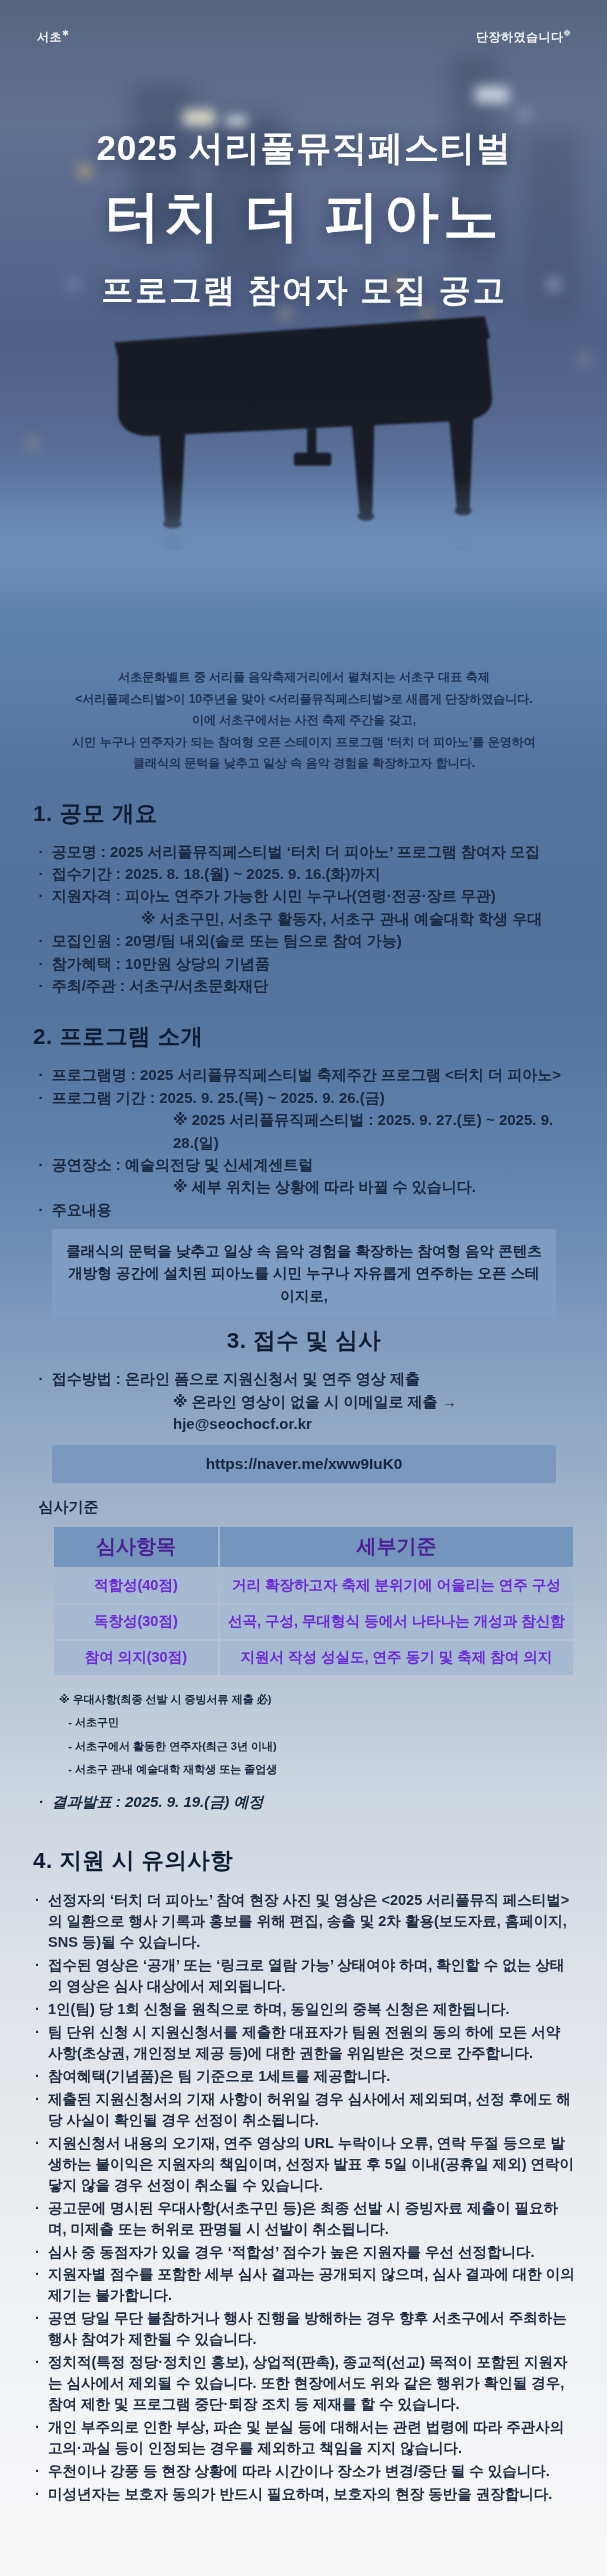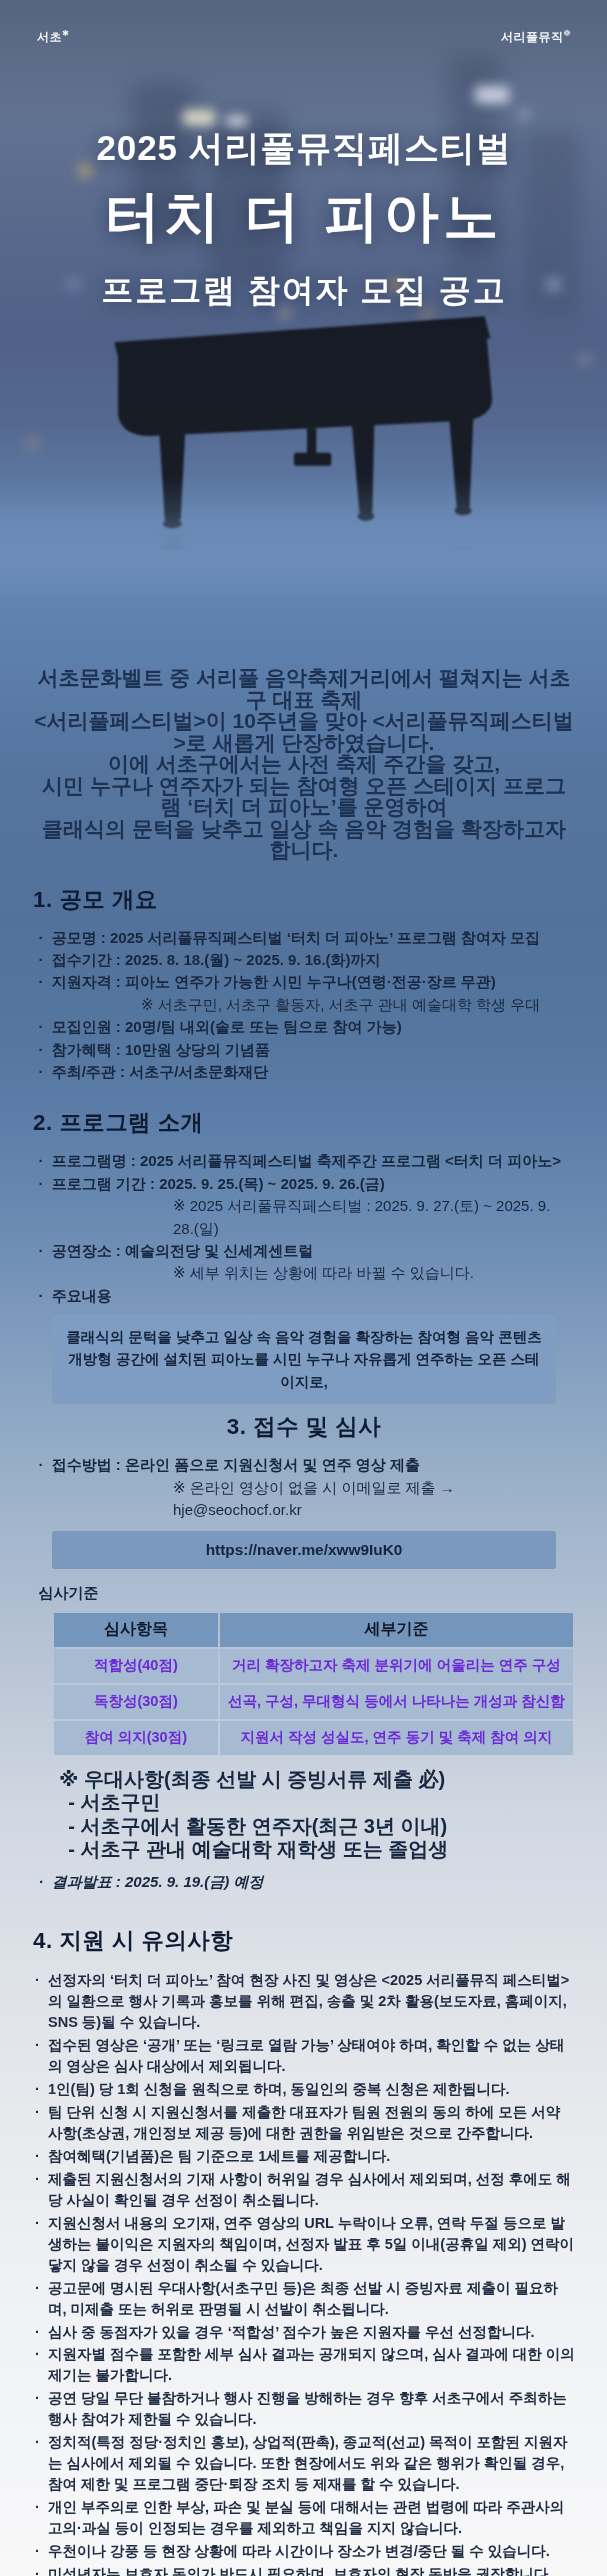"서리풀뮤직" span { text: 서리풀뮤직 -> 단장하였습니다 }
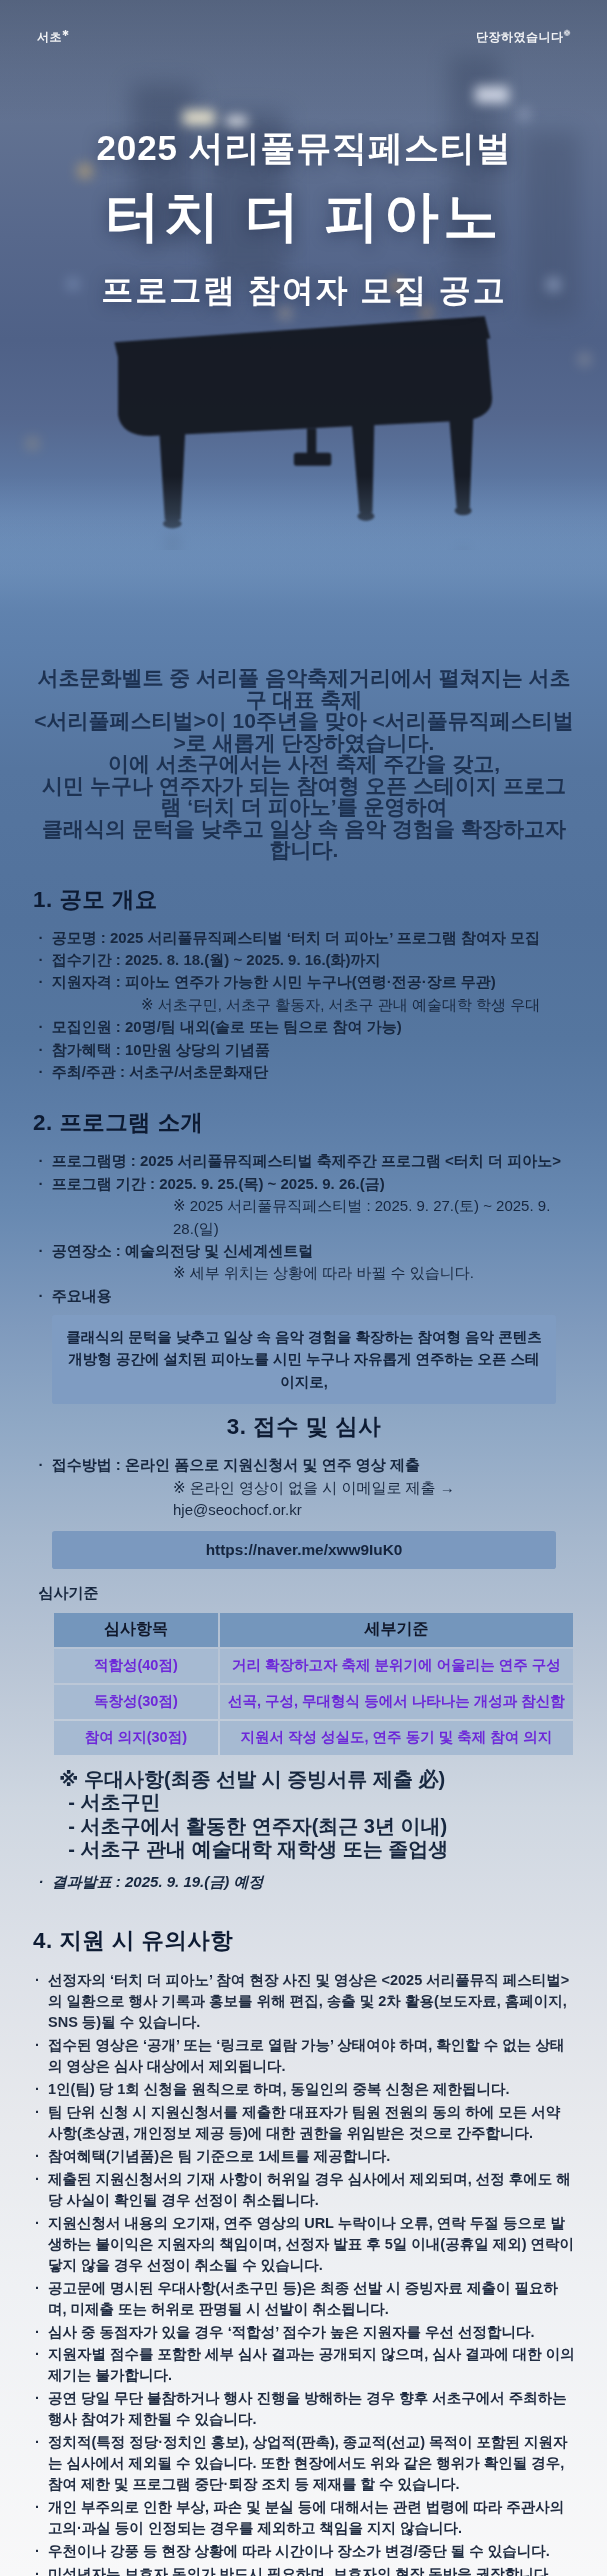"서초문화벨트 중 서리풀 음악축제거리에서 펼쳐지는" .intro { font-size: 21px -> 12px }
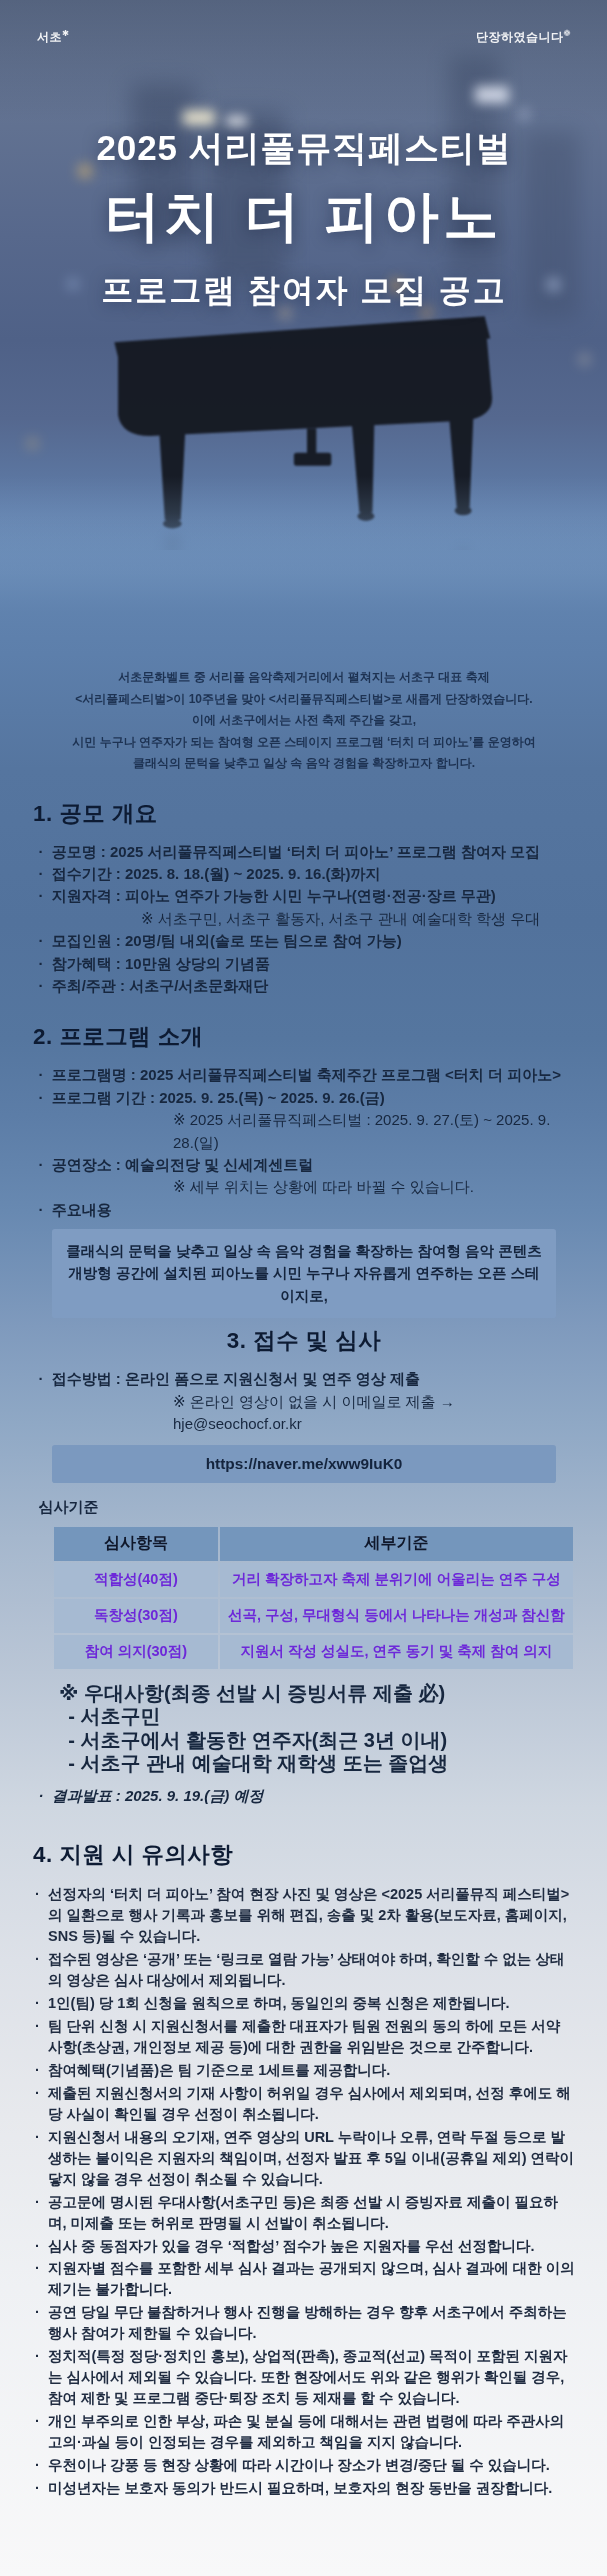"※ 서초구민, 서초구 활동자, 서초구" .note { font-weight: 400 -> 700 }
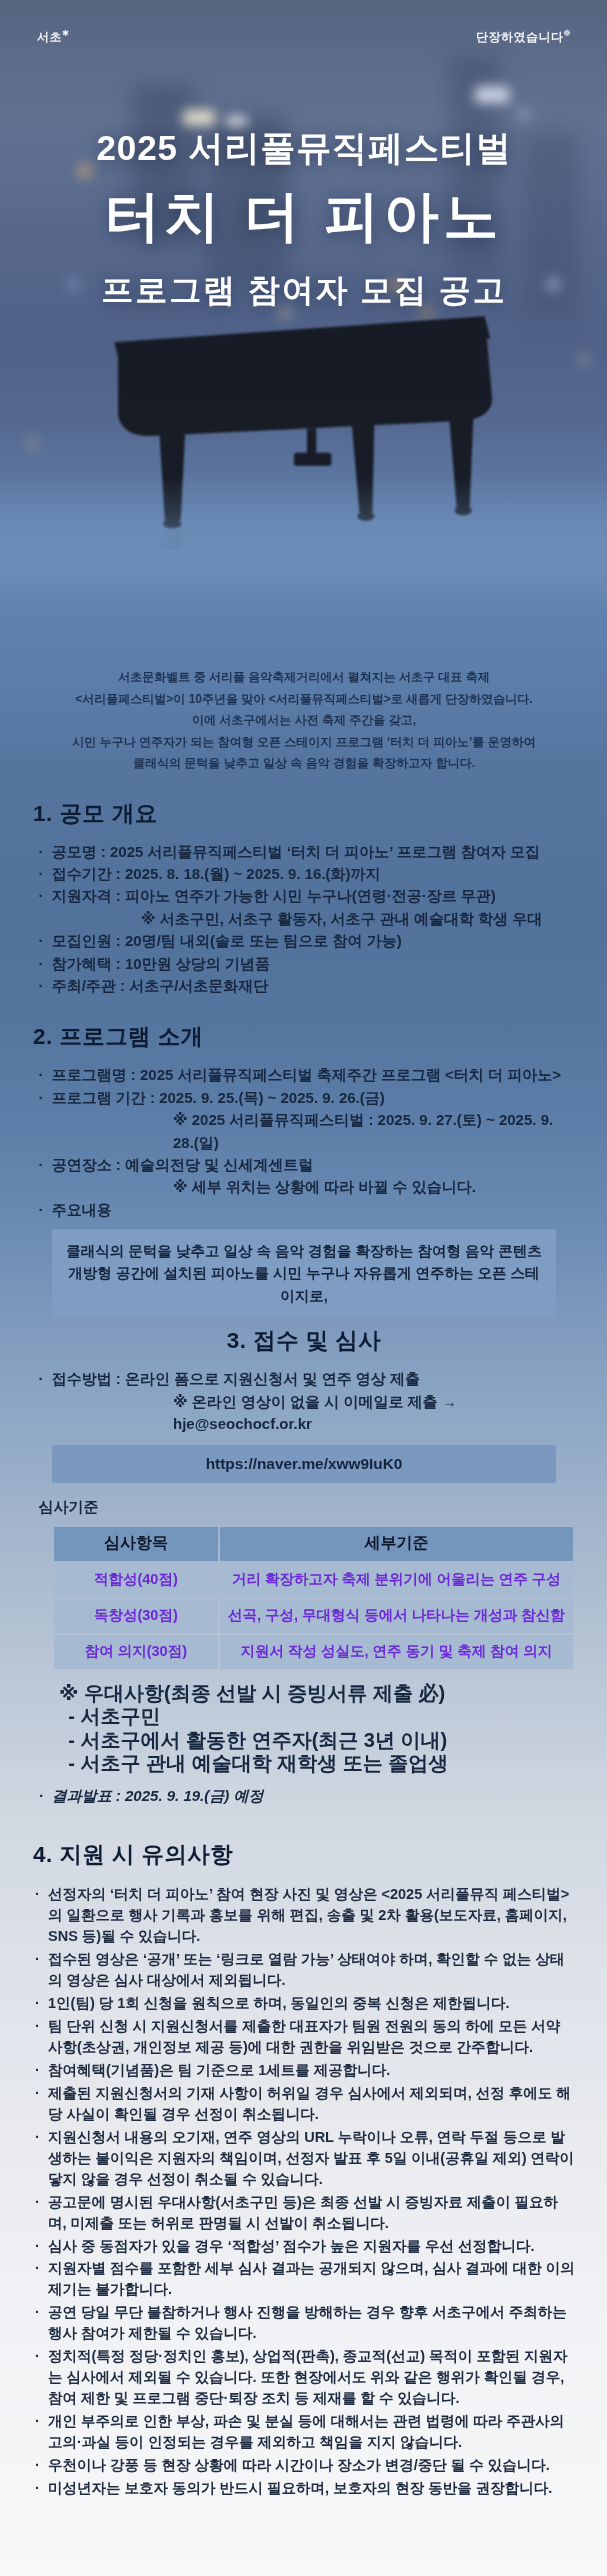"심사항목" th { color: #0f172a -> #4c1d95; font-size: 16px -> 20px }
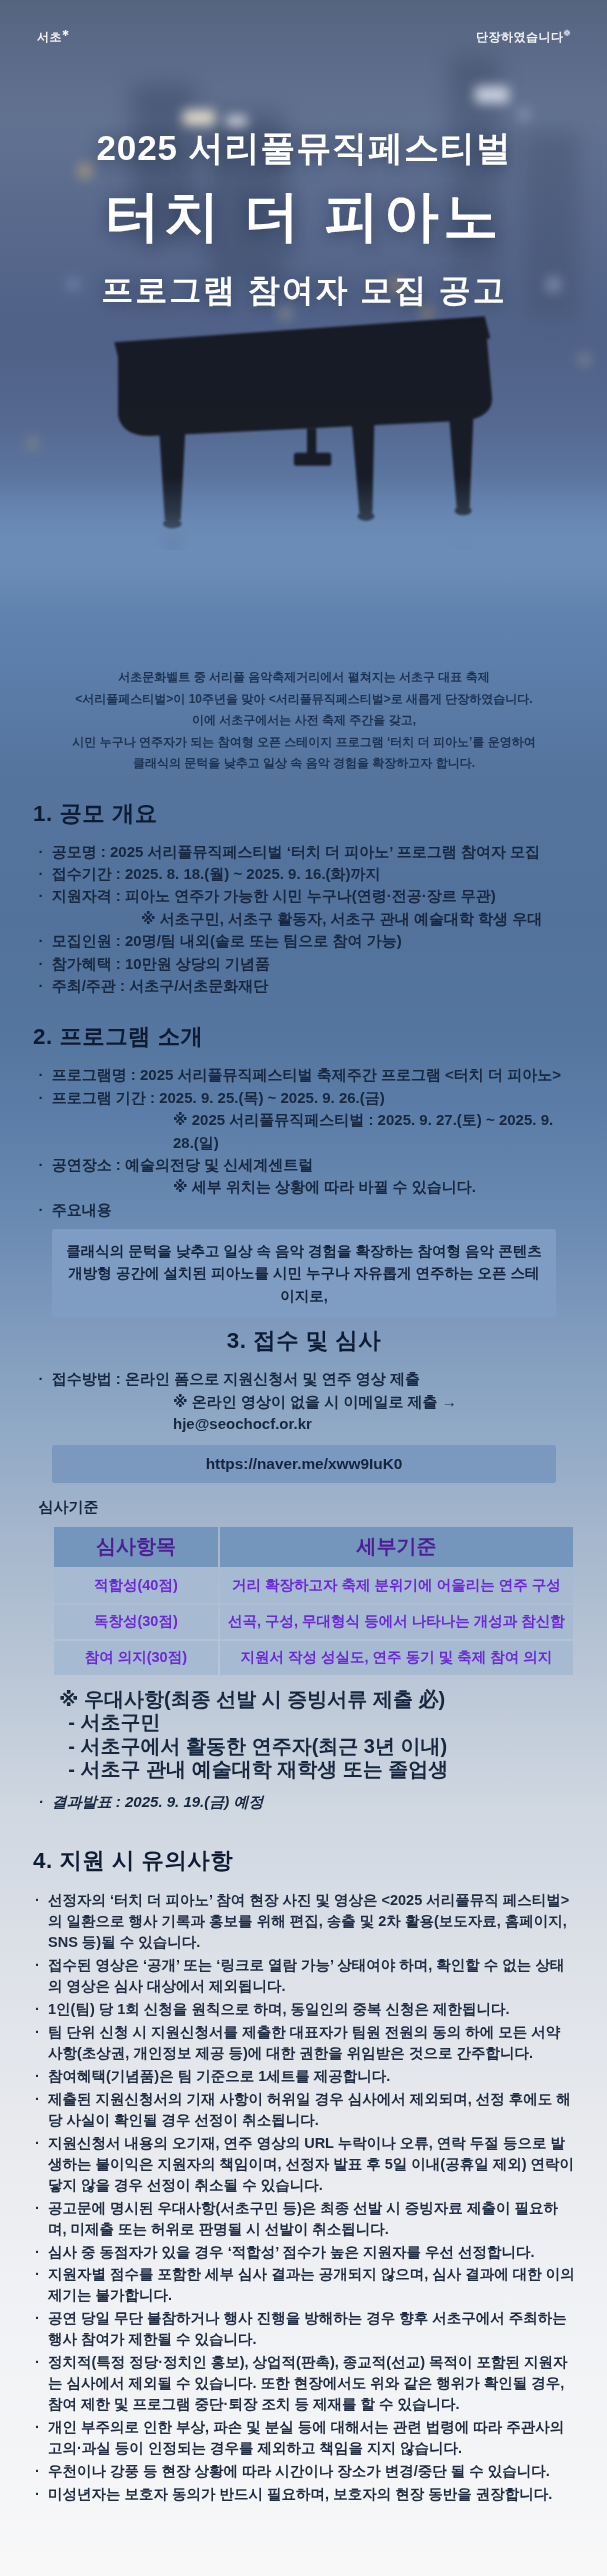"※ 우대사항(최종 선발 시 증빙서류" .pref { font-size: 20px -> 11px }
